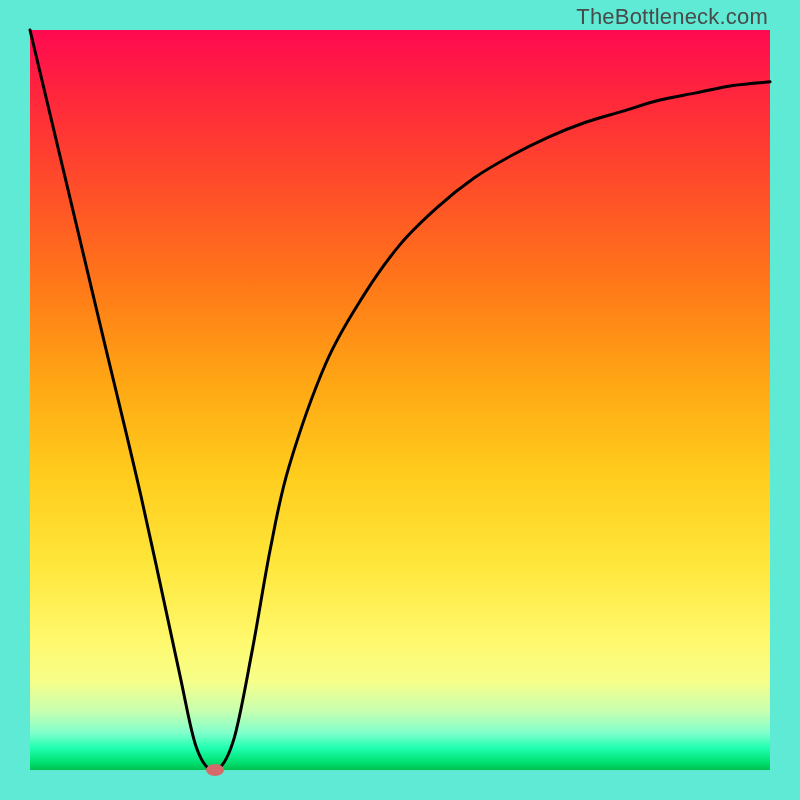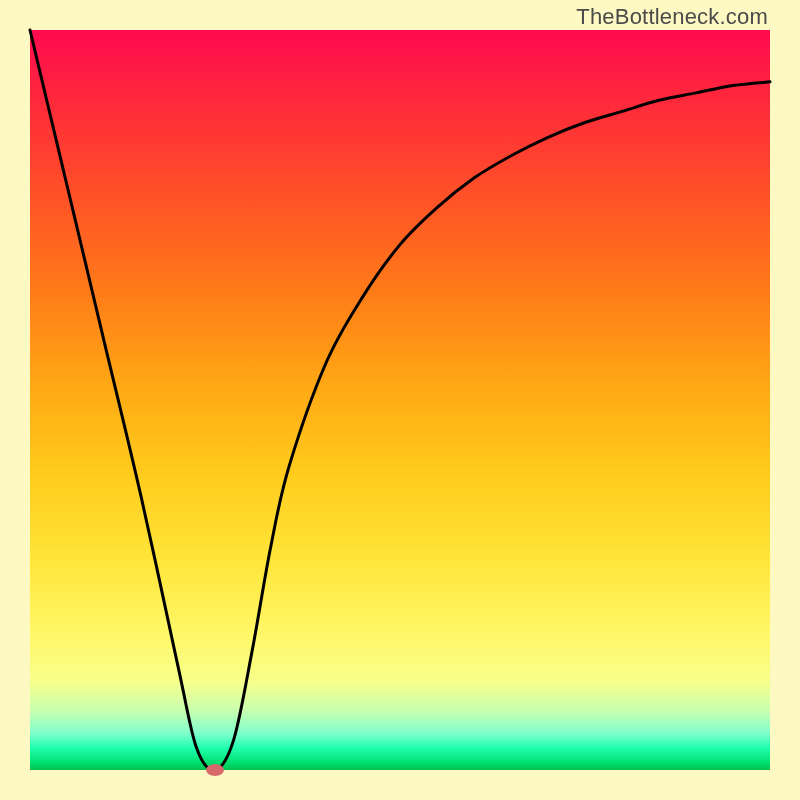"TheBottleneck.com" .frame { background: #fef9c3 -> #5eead4 }
